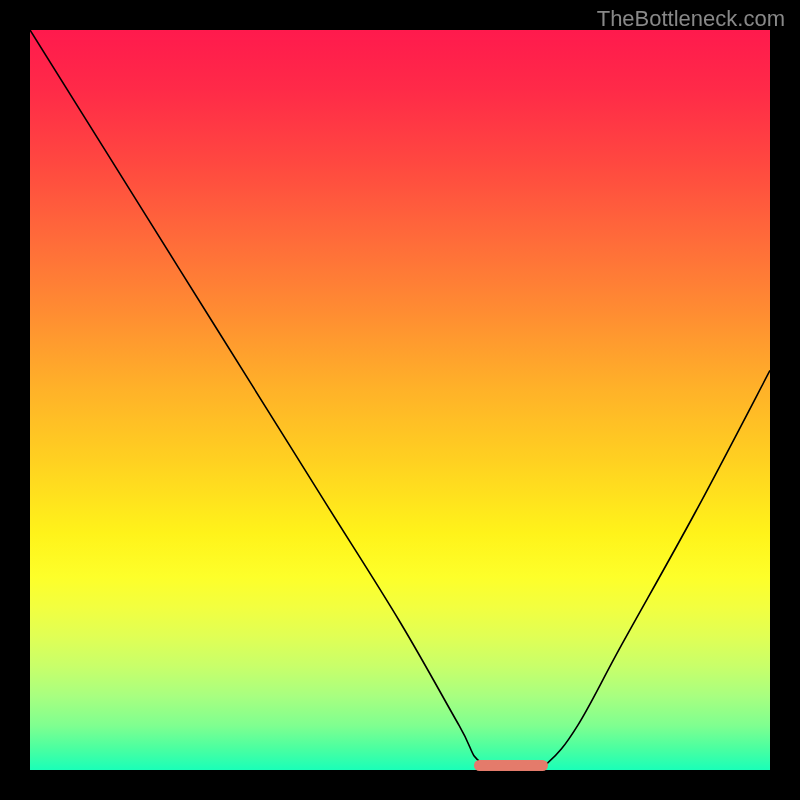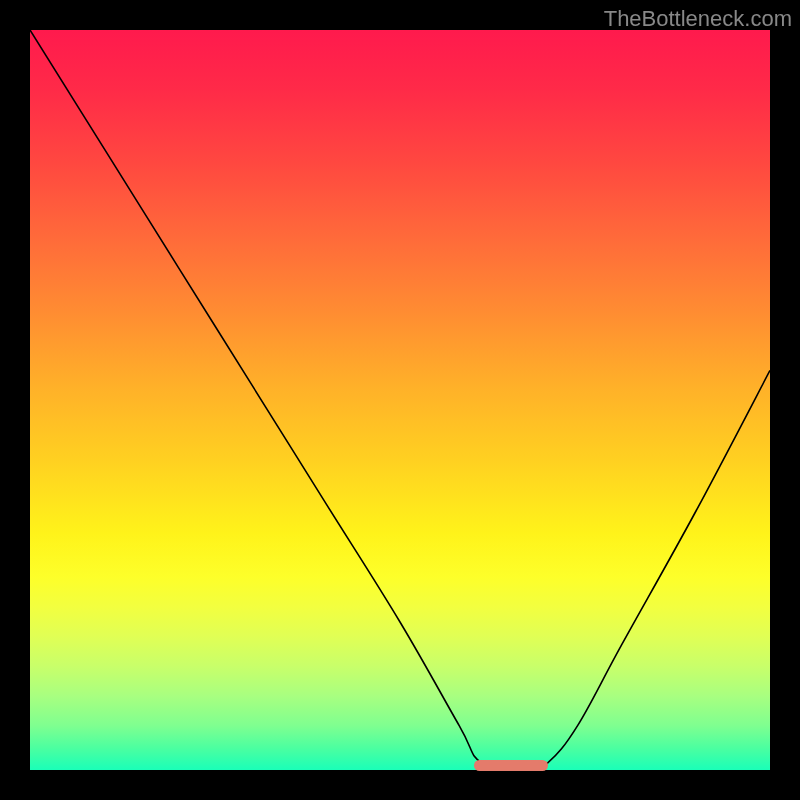"TheBottleneck.com" .watermark { right: 8px -> 15px }
